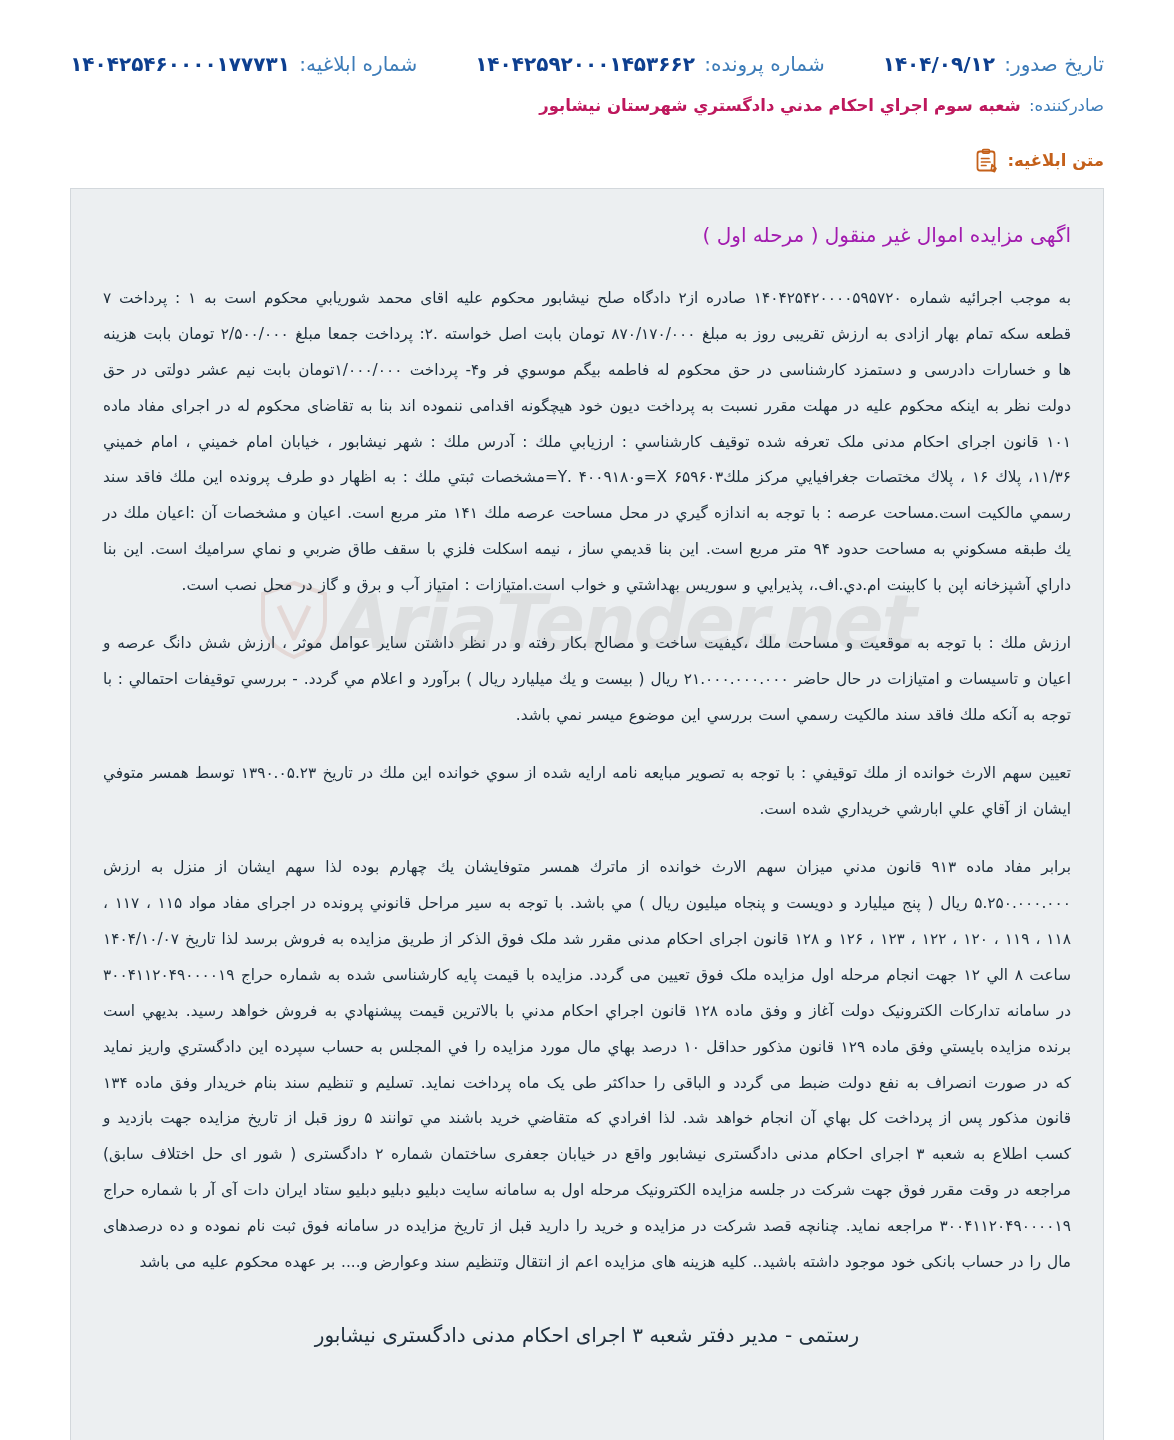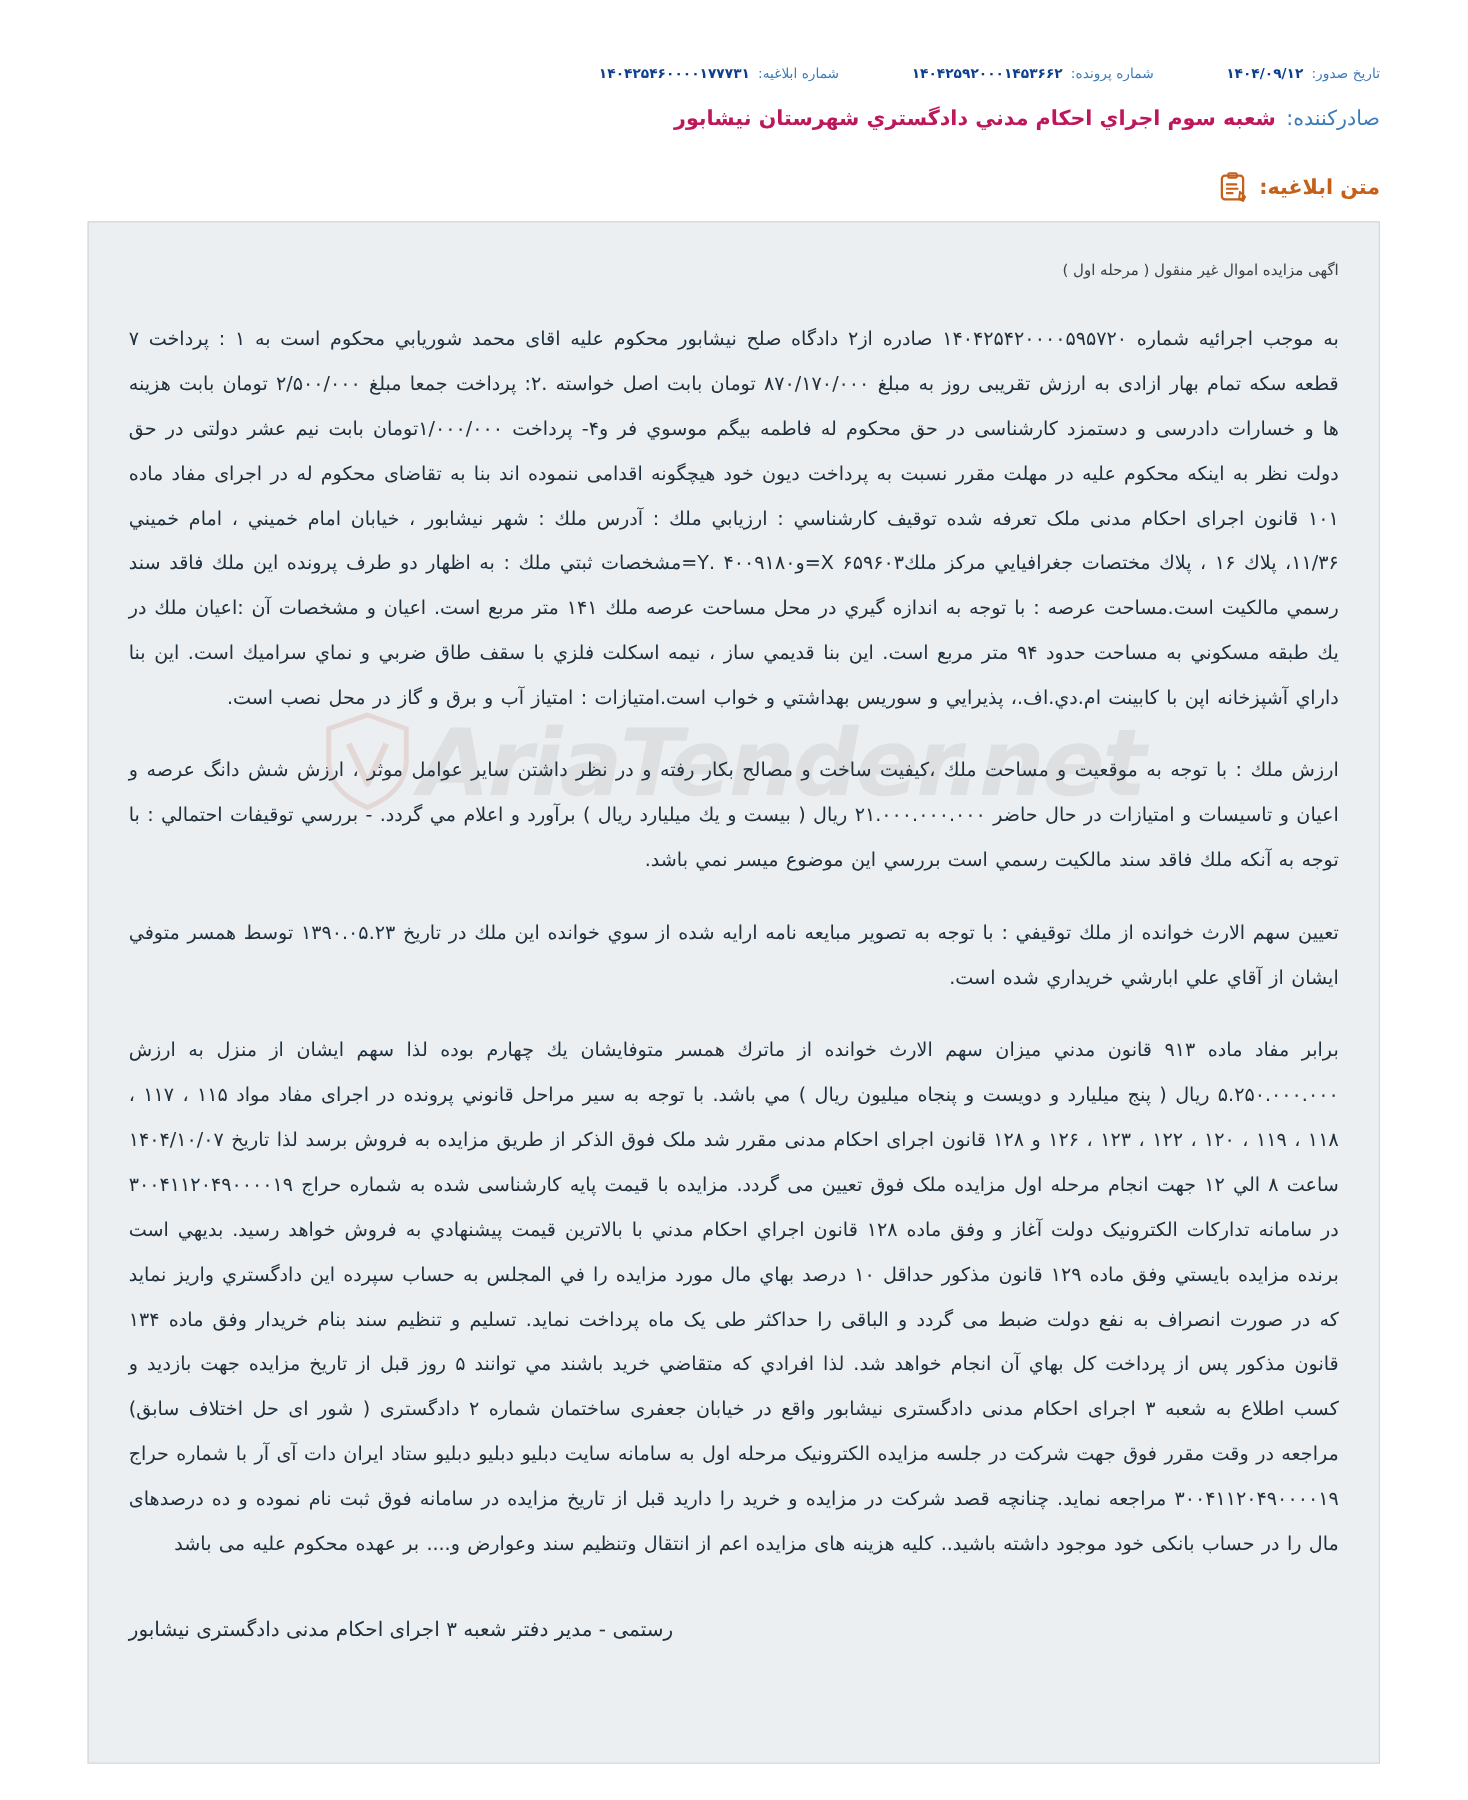"شماره ابلاغیه: ۱۴۰۴۲۵۴۶۰۰۰۰۱۷۷۷۳۱" .meta-item { font-size: 11px -> 20px }
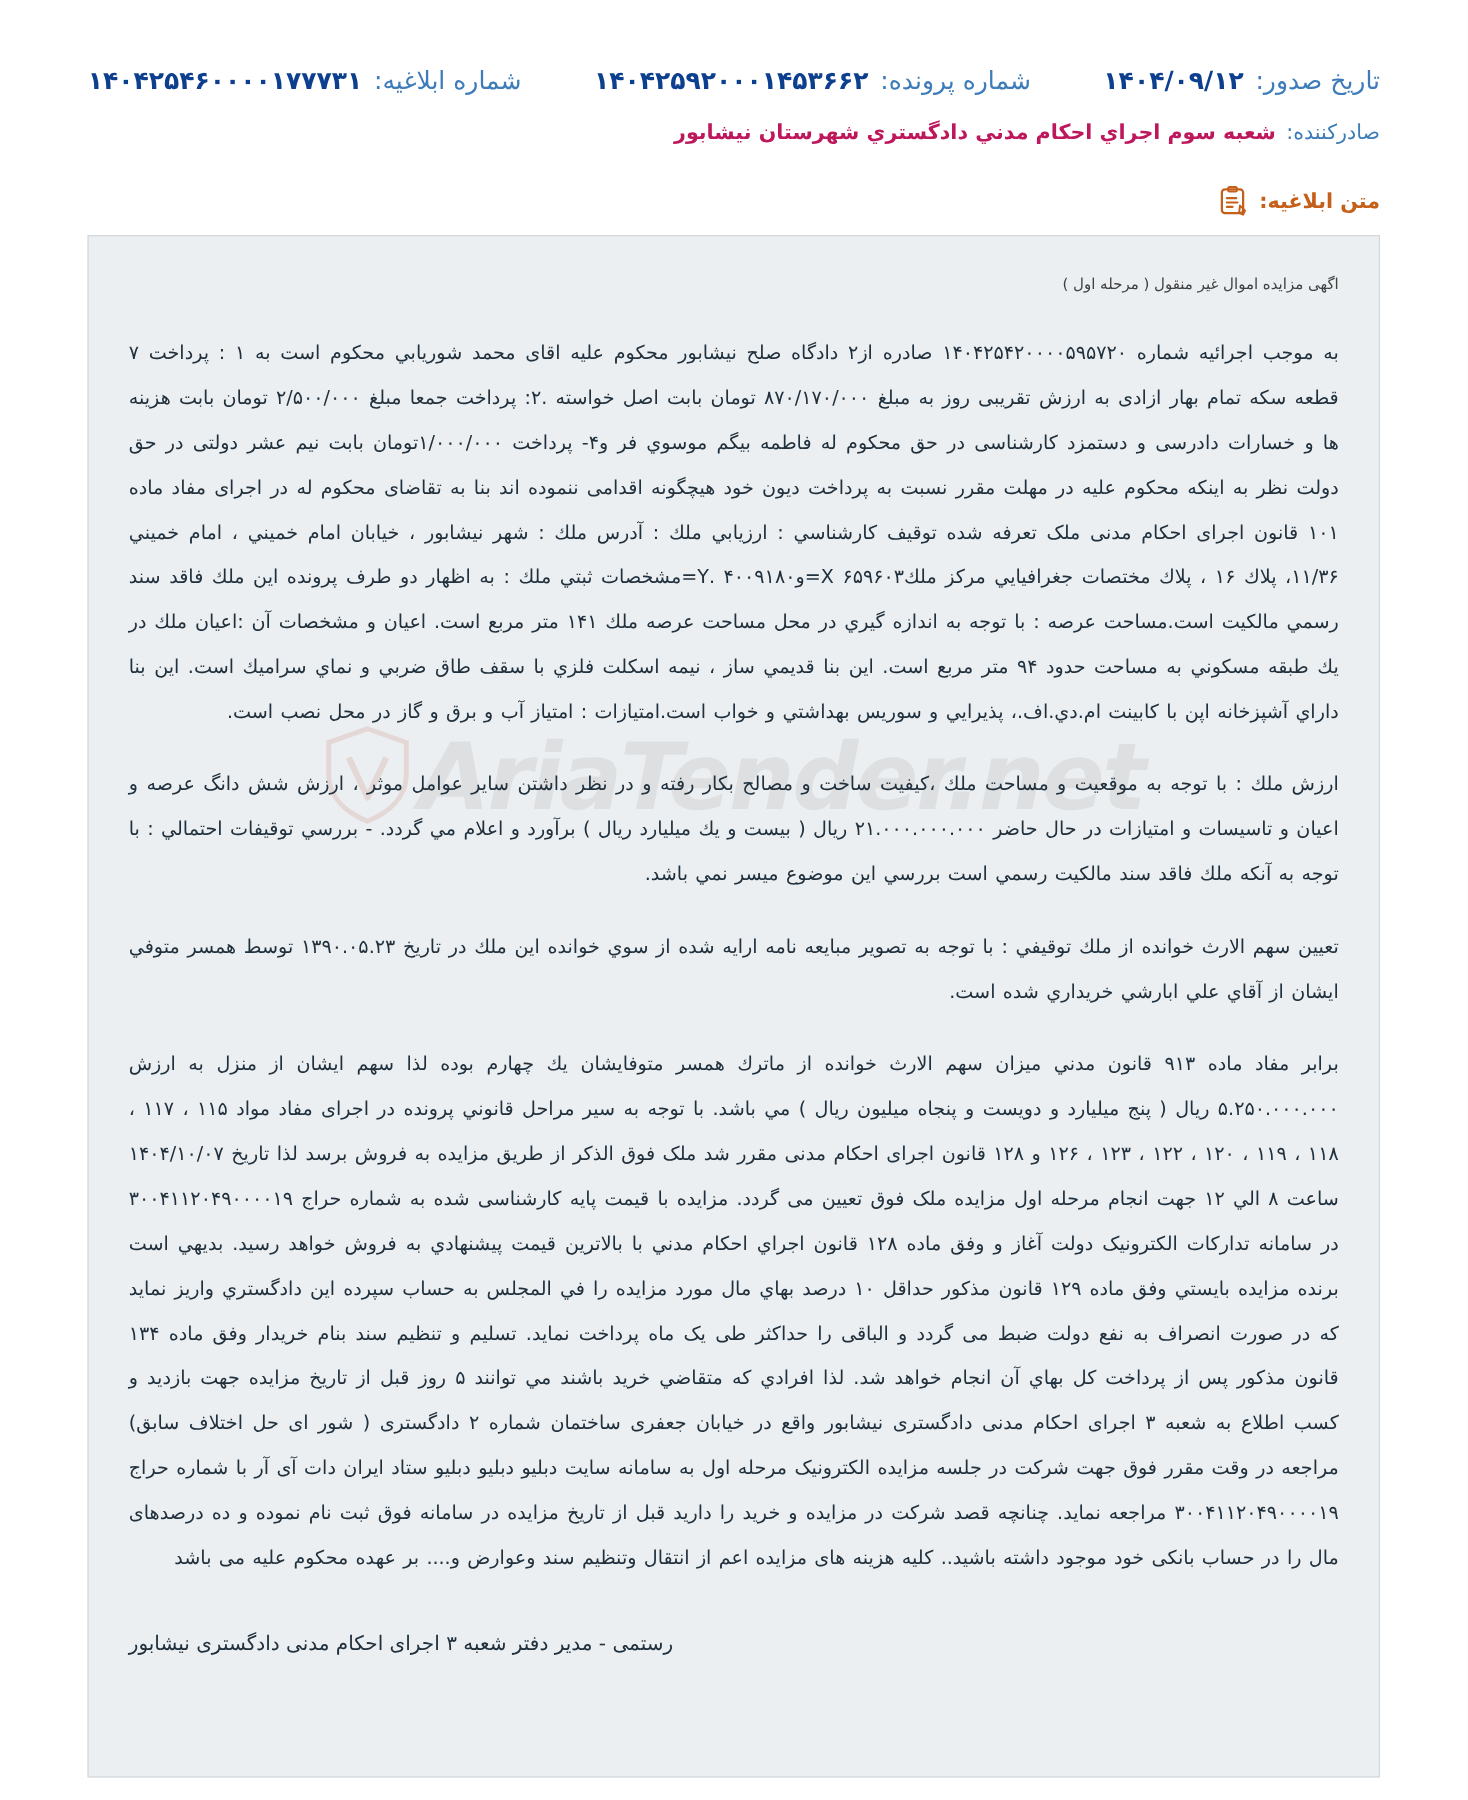"اگهی مزایده اموال غیر منقول" .p-title { color: #404040 -> #a21caf; font-size: 12px -> 20px }
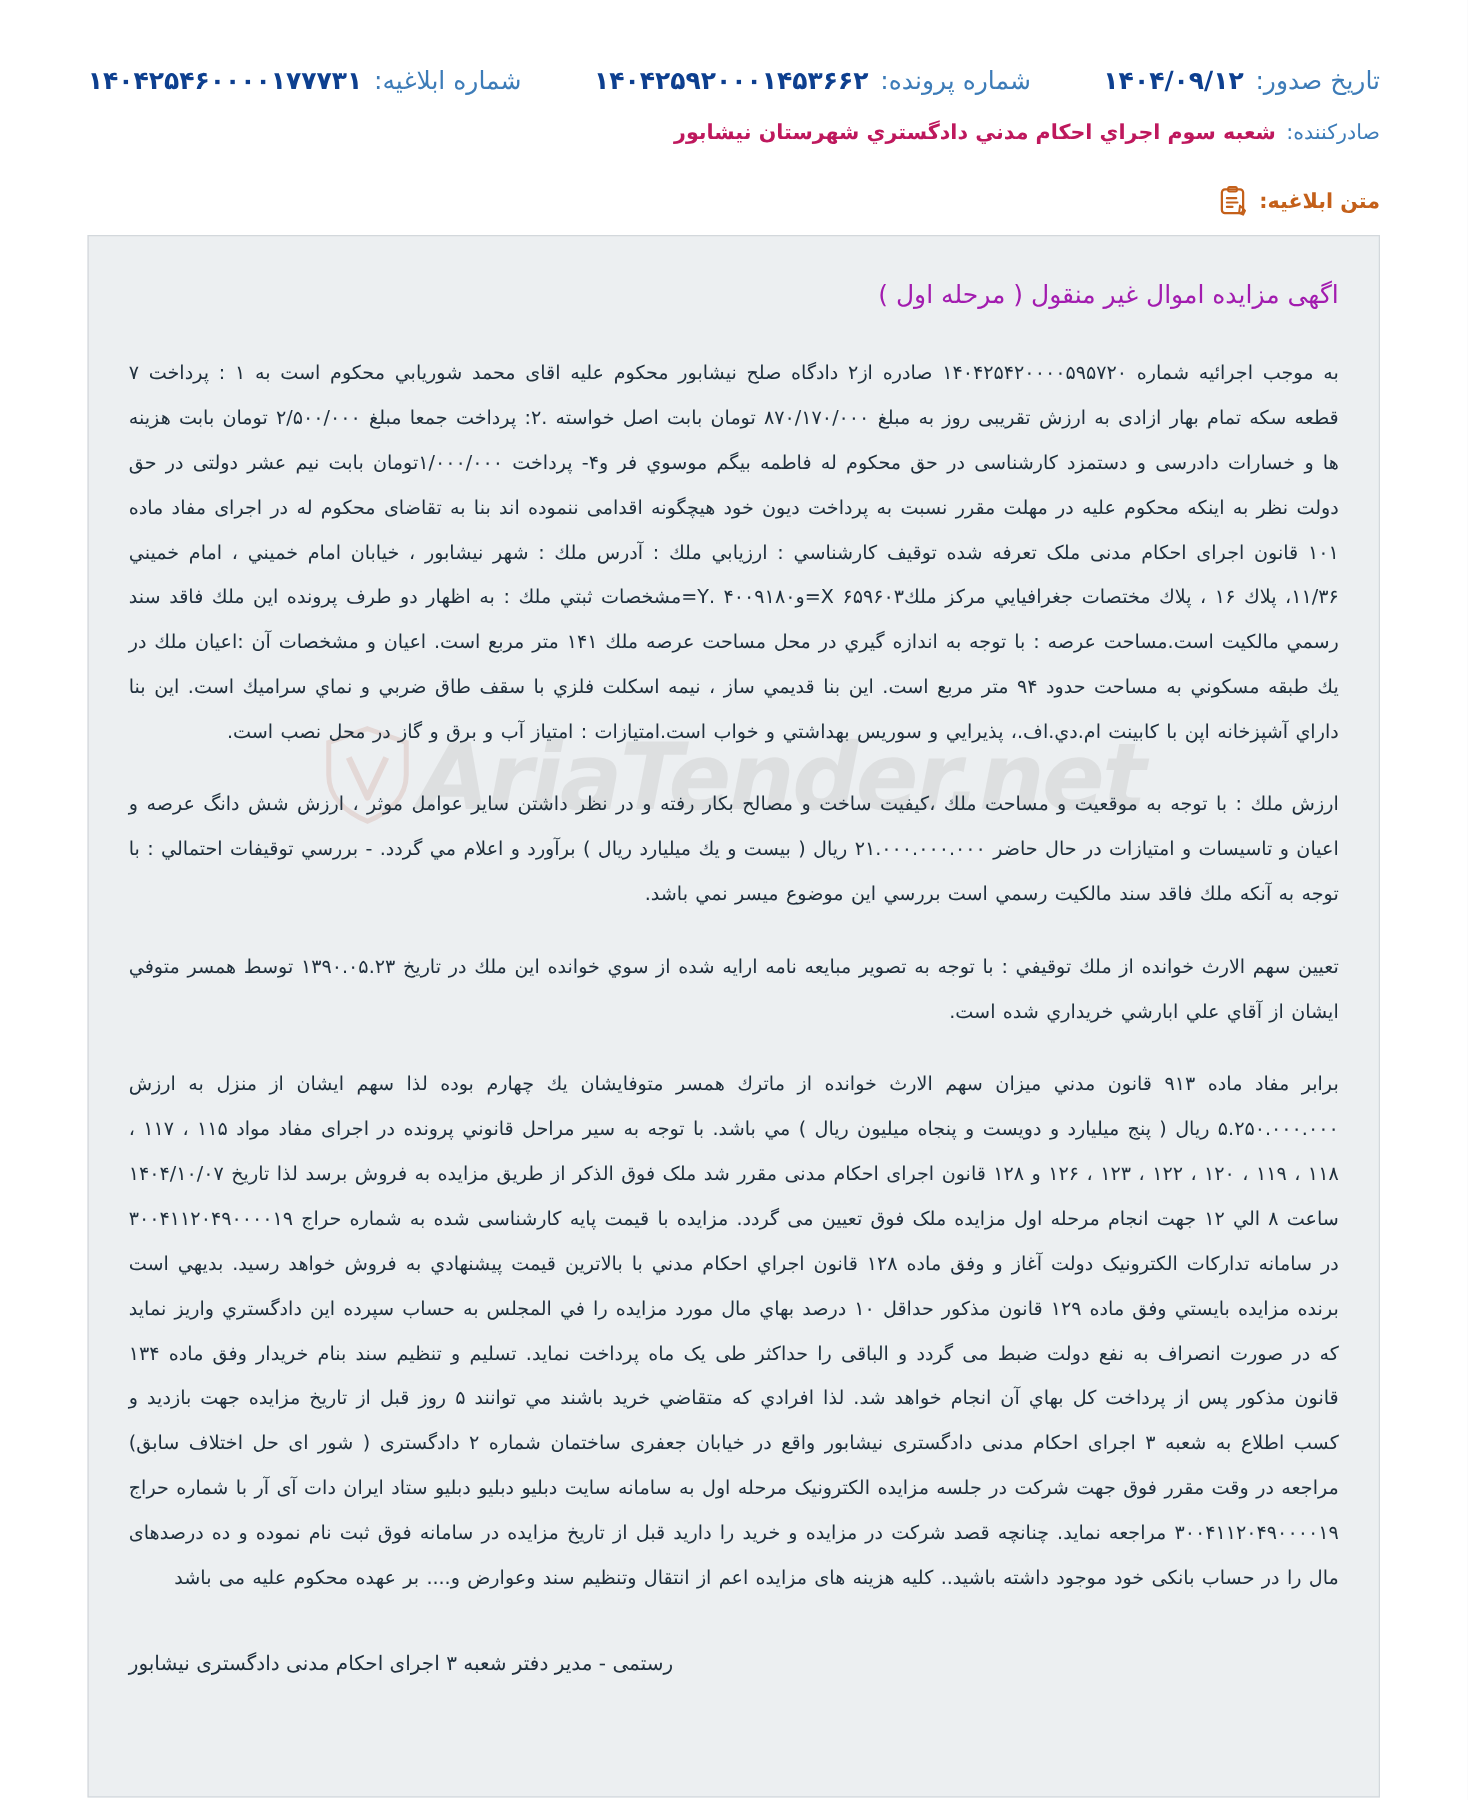"رستمی - مدیر دفتر شعبه" .sig { font-size: 16px -> 20px; text-align: left -> center }
